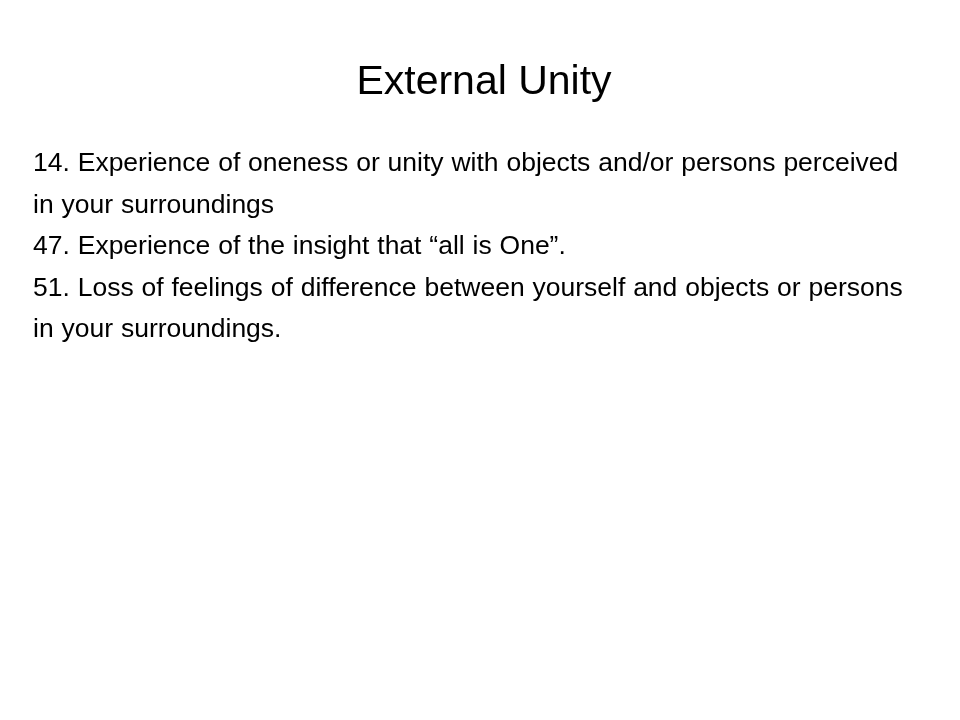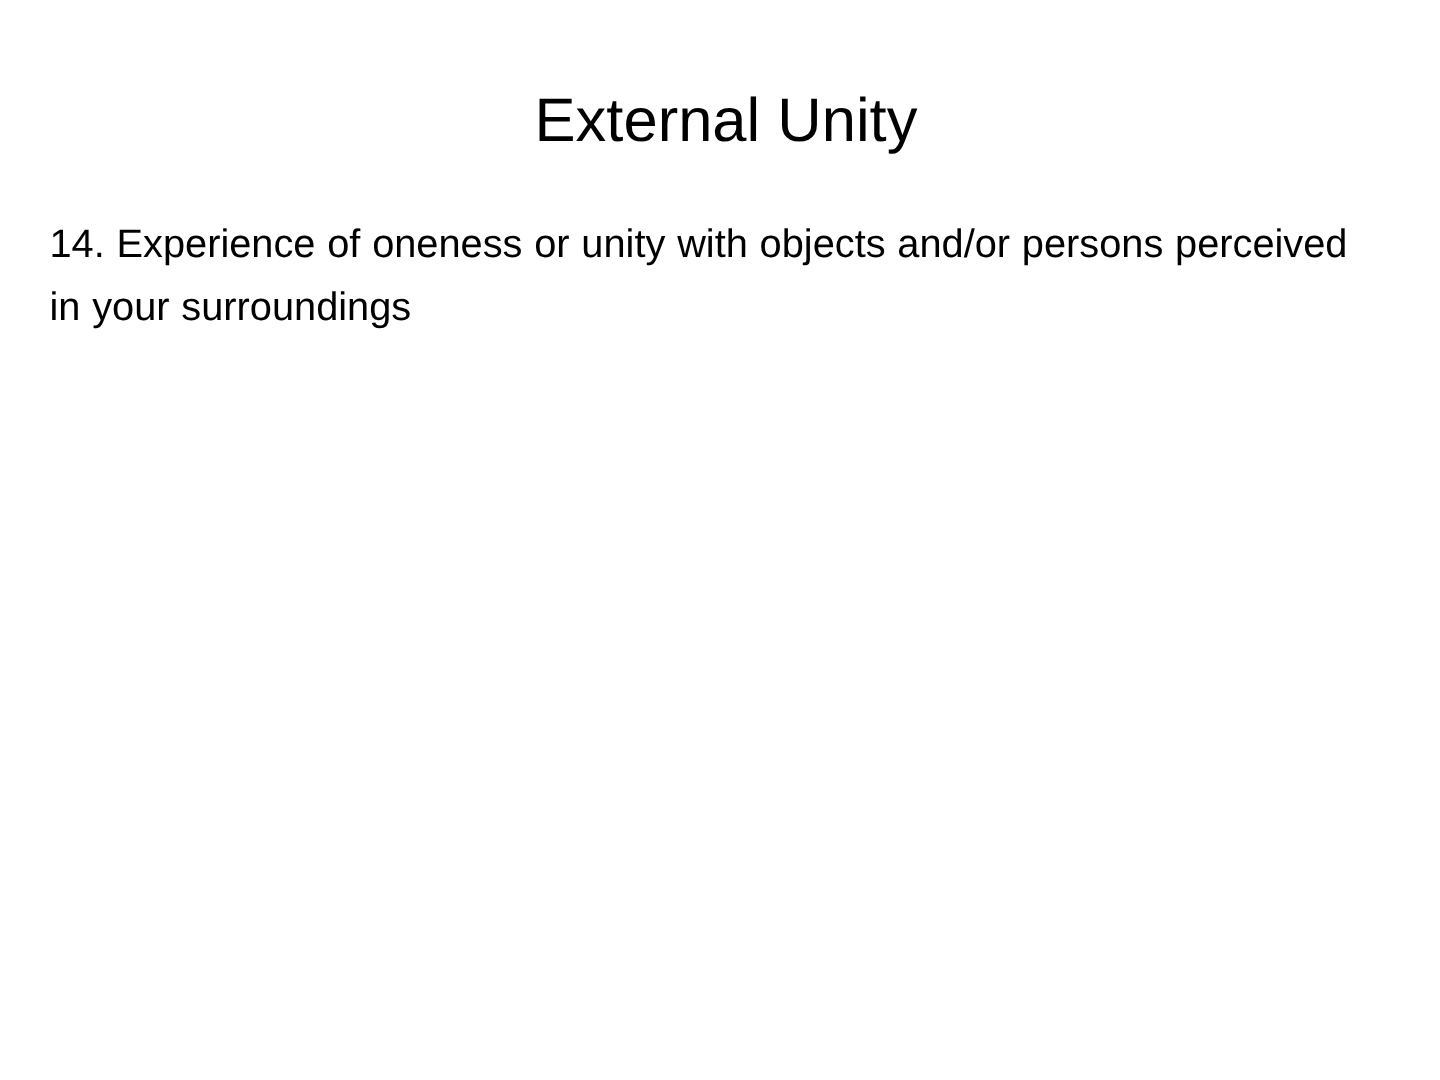"47. Experience of the insight" p.body-item { html: none -> <p>47. Experience of the insight that “all is One”.</p> }
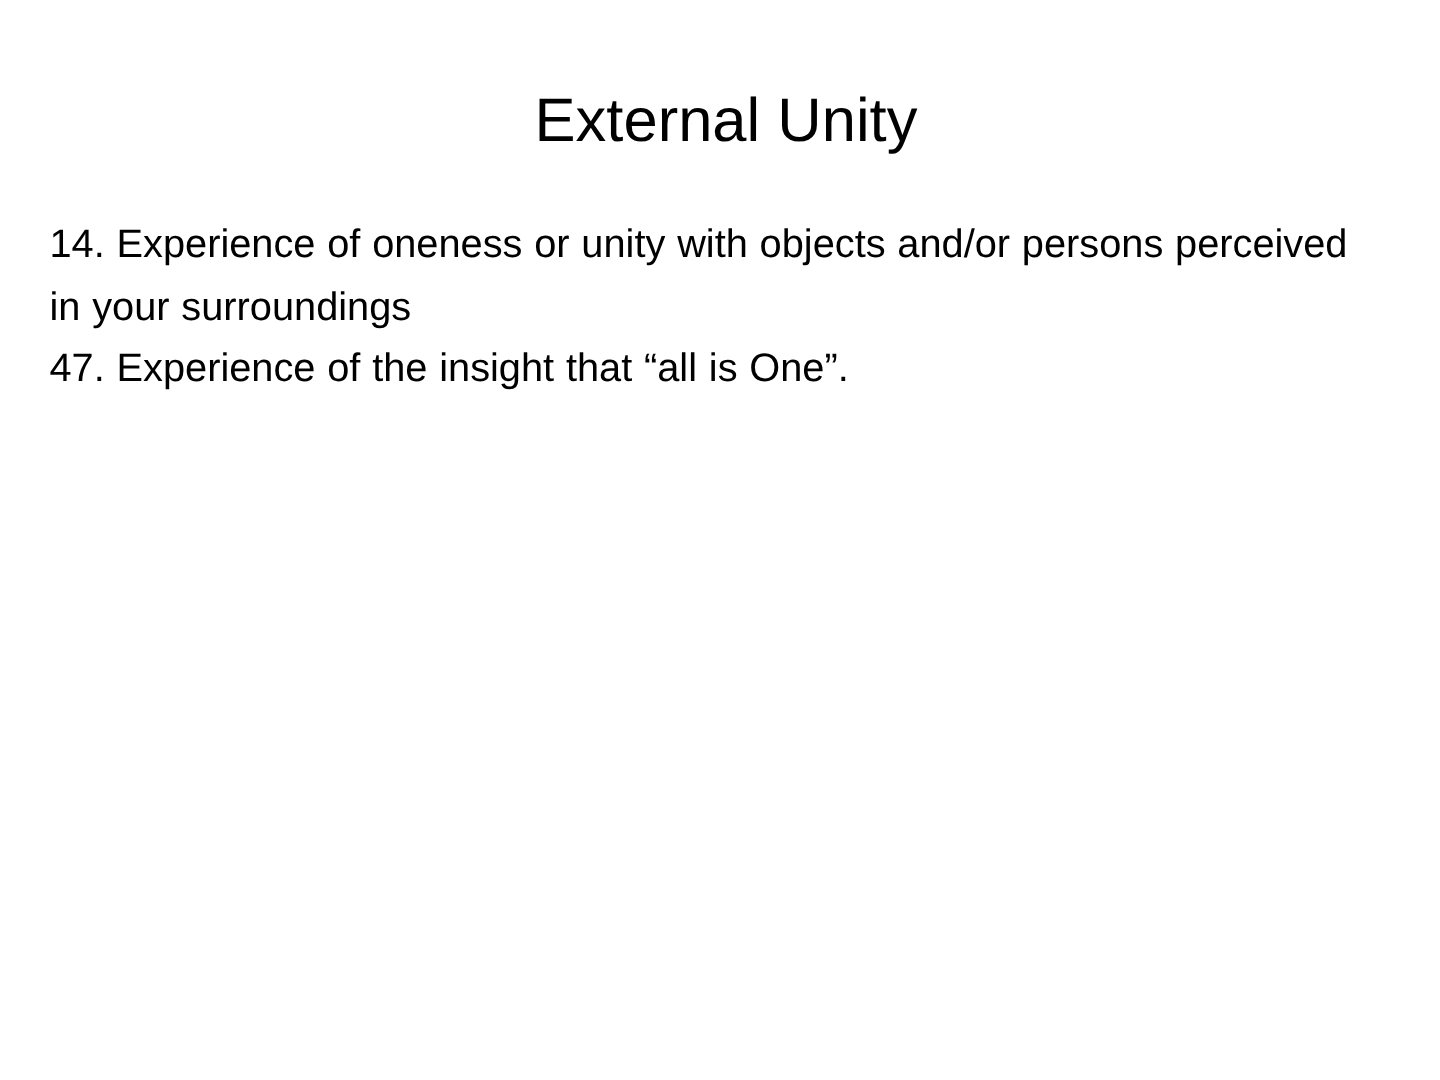"51. Loss of feelings of" p.body-item { html: none -> <p>51. Loss of feelings of difference between yourself and objects or persons in your surroundings.</p> }
